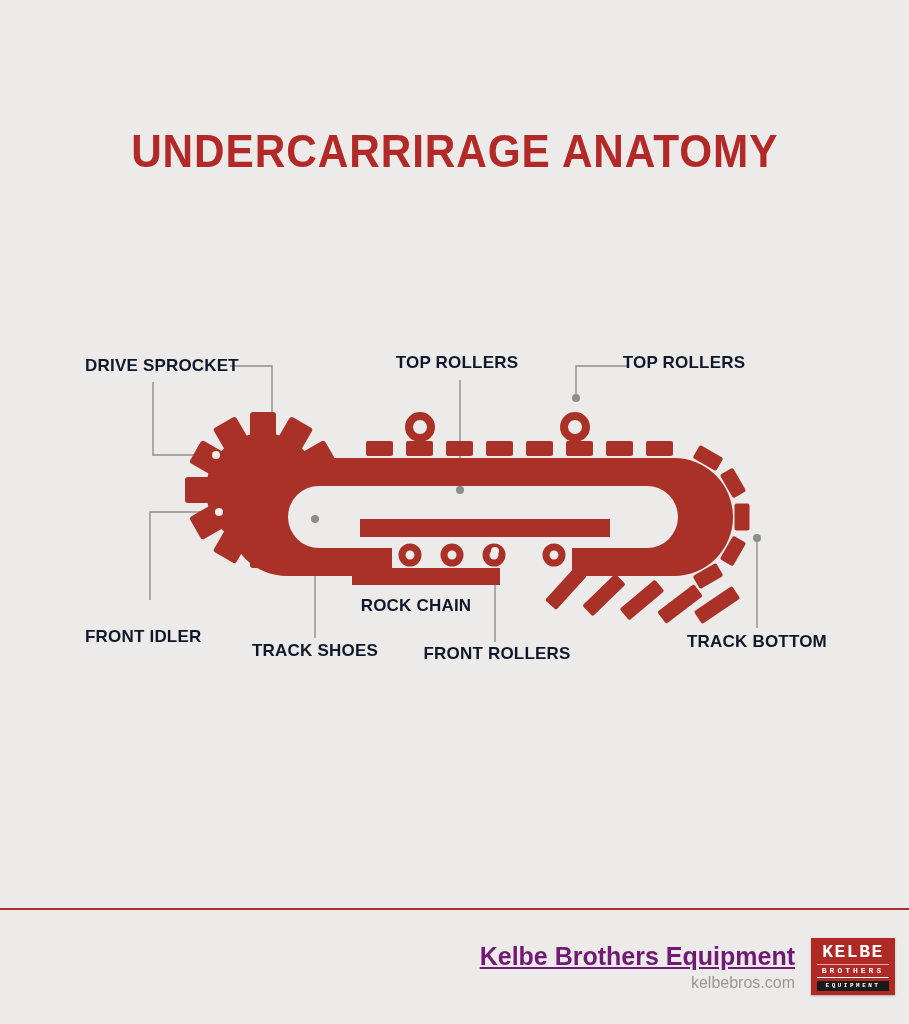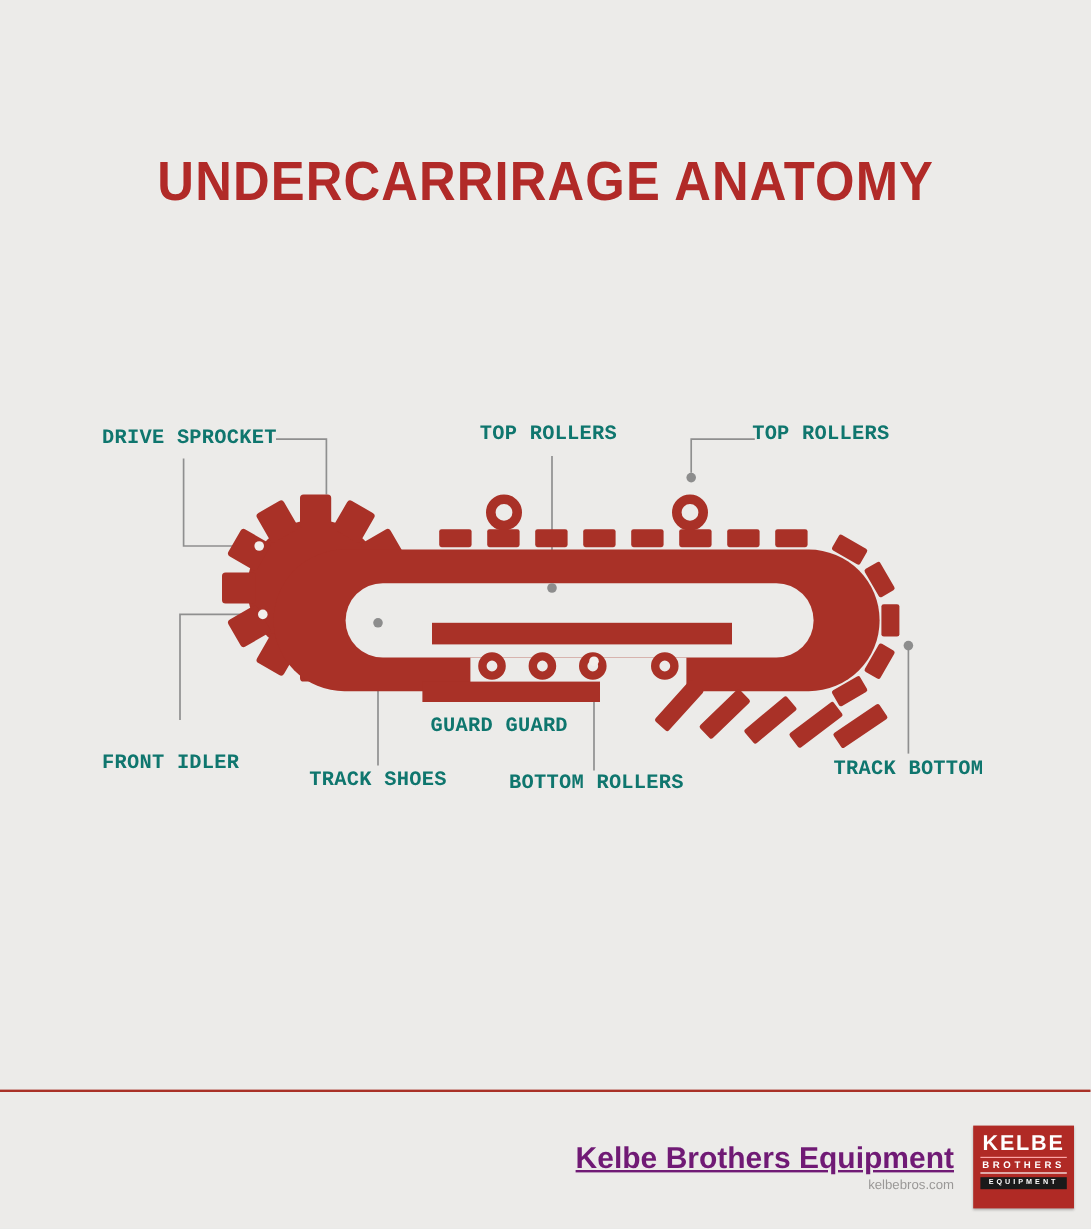"DRIVE SPROCKET" .part-label { color: #0f766e -> #0f172a; font-family: Liberation Mono, monospace -> none }
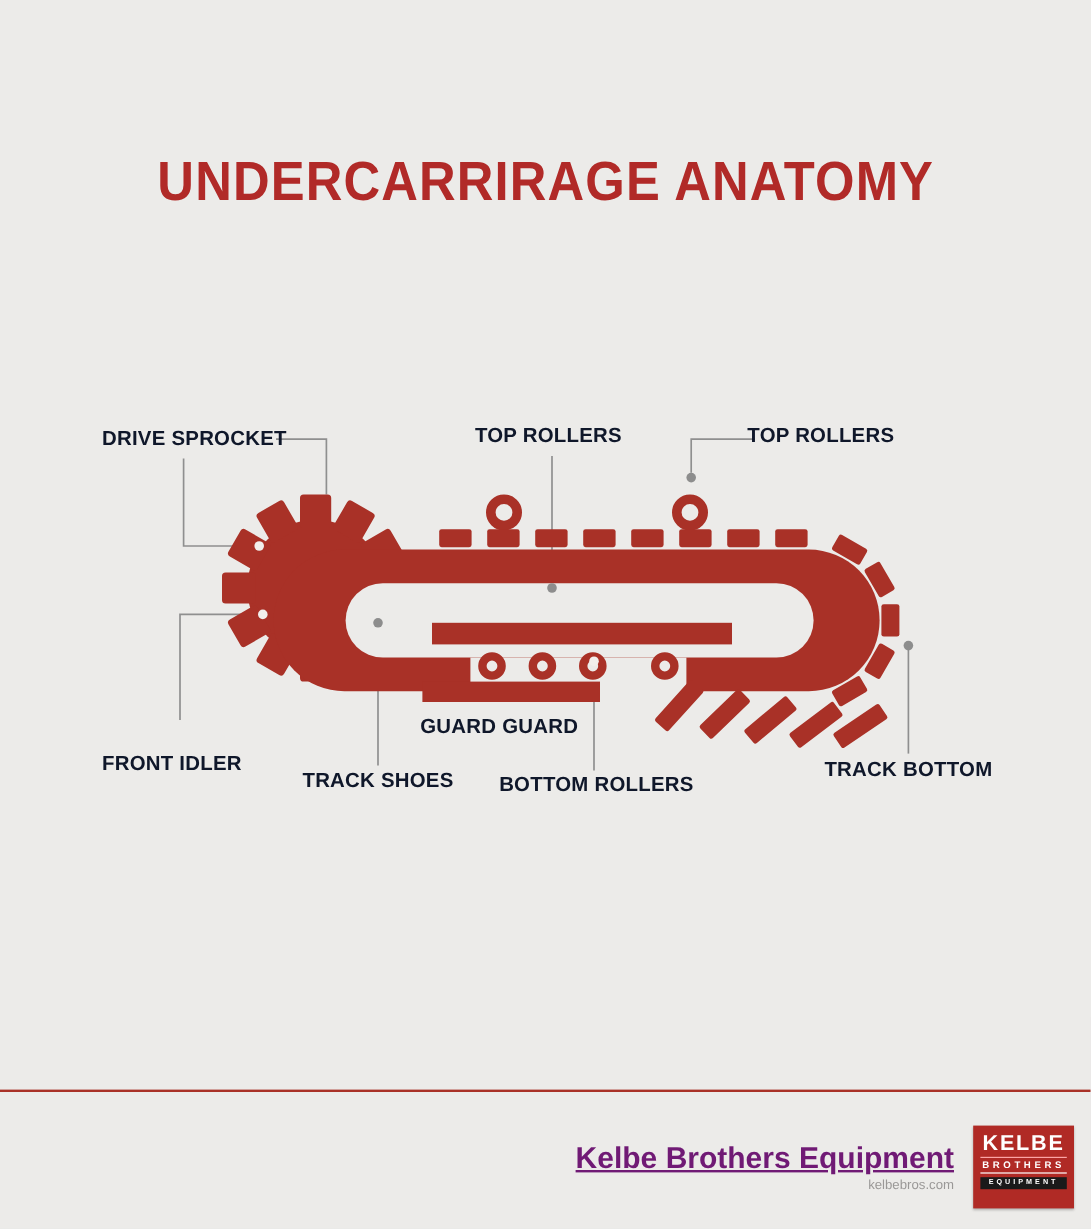"GUARD GUARD" div.part-label { text: GUARD GUARD -> ROCK CHAIN }
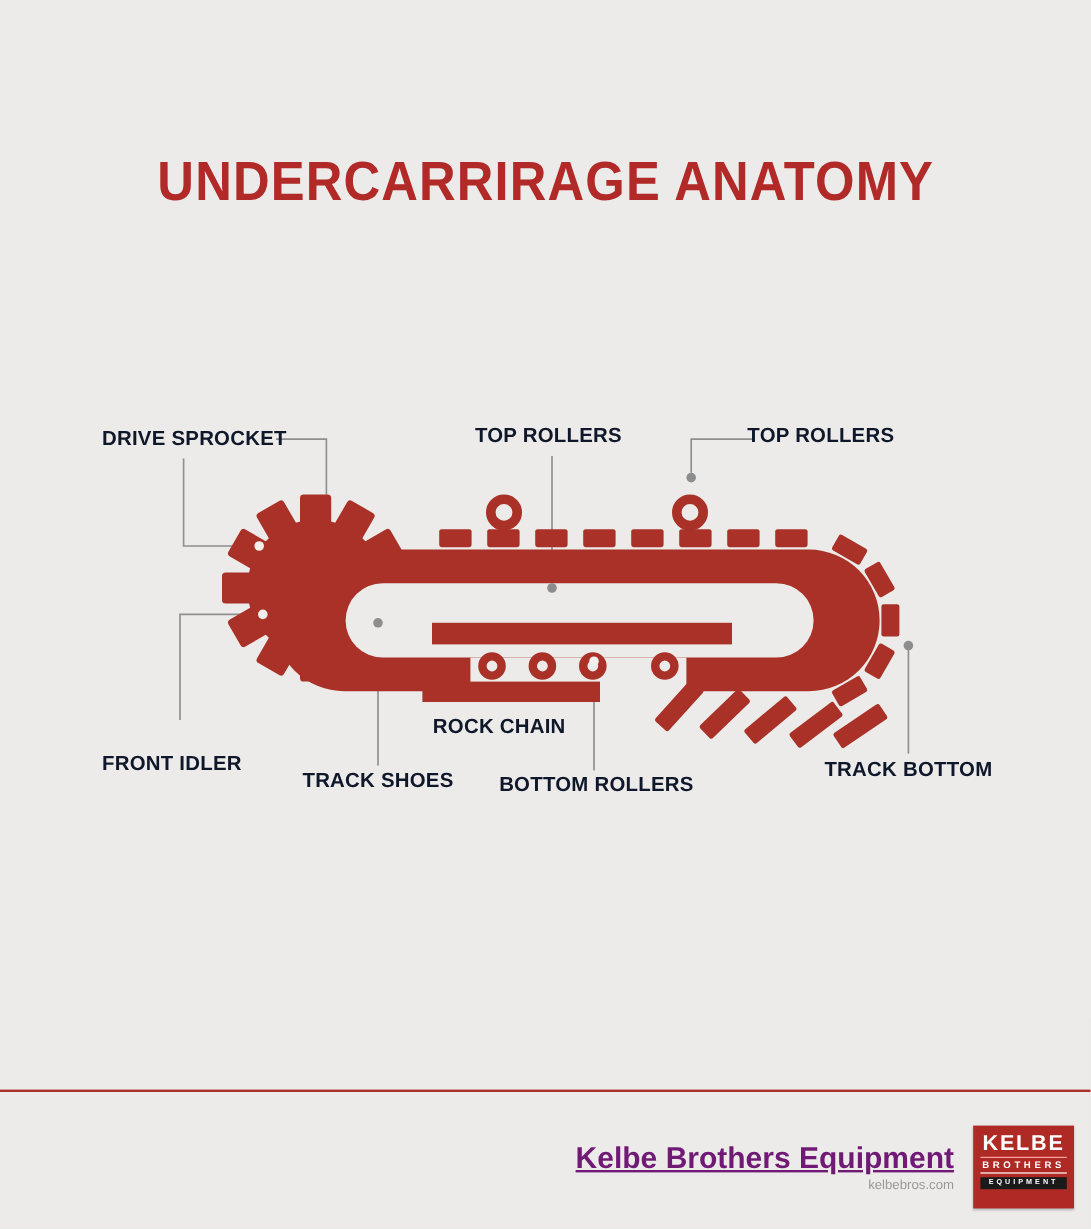"BOTTOM ROLLERS" div.part-label { text: BOTTOM -> FRONT }
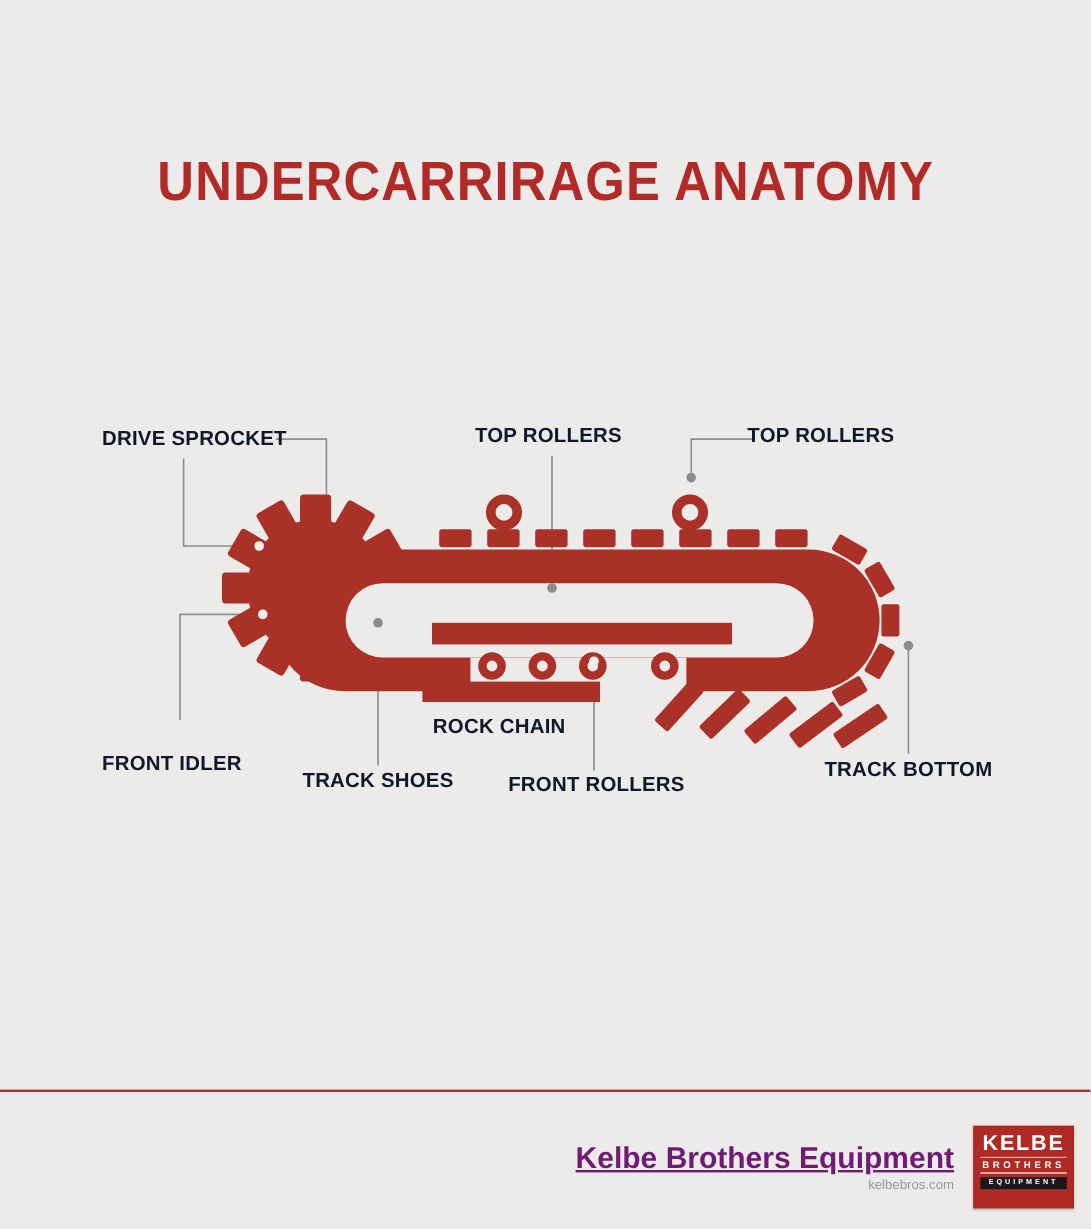"KELBE" .logo { font-family: none -> Liberation Mono, monospace; padding: 5px 6px 16px -> 5px 6px 4px }
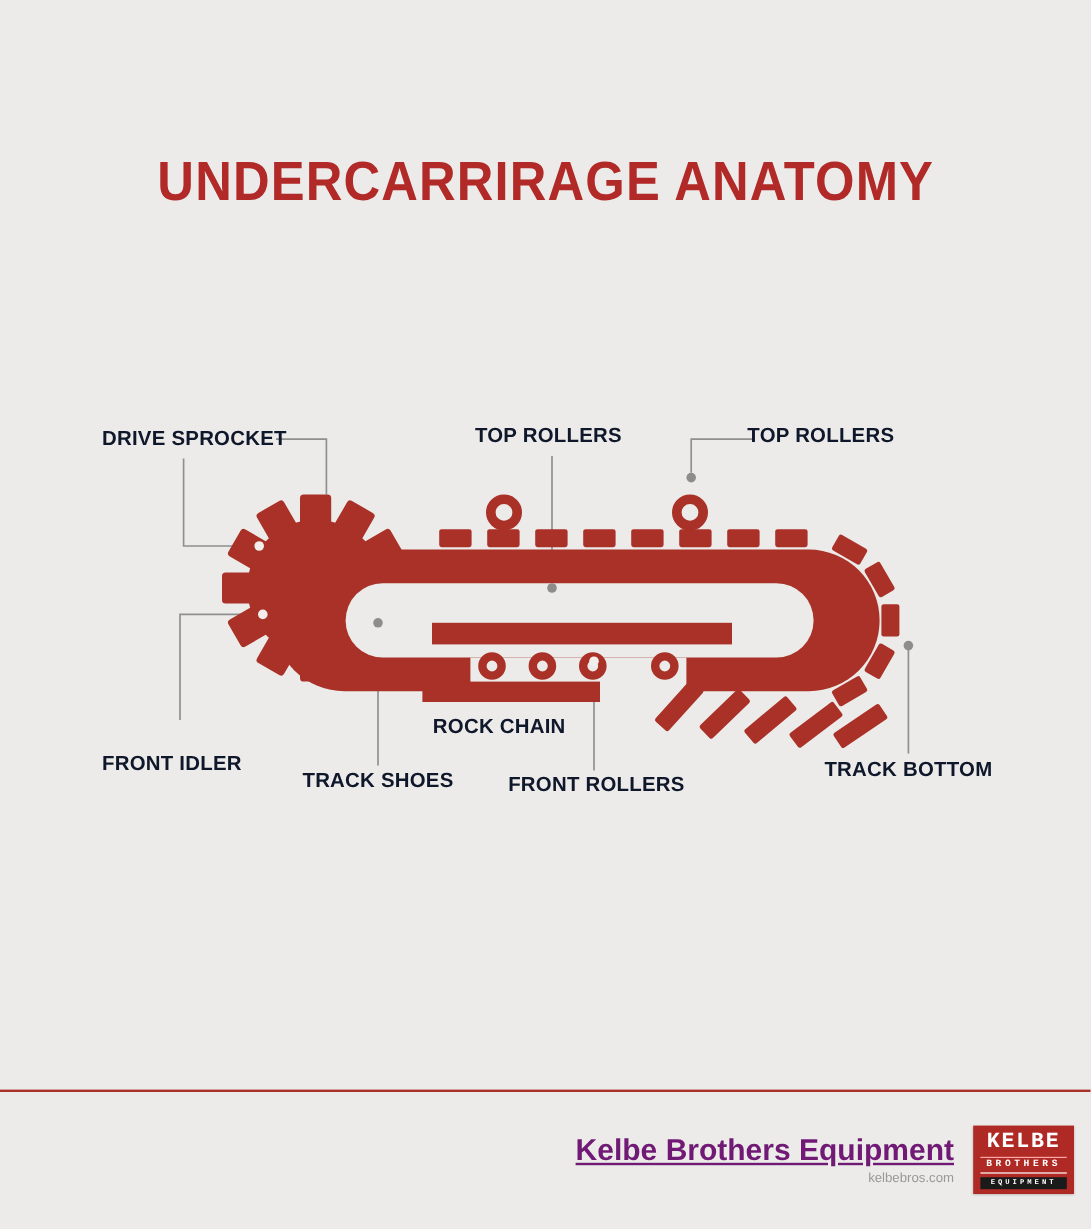"kelbebros.com" .footer-website { font-size: 11px -> 16px }
